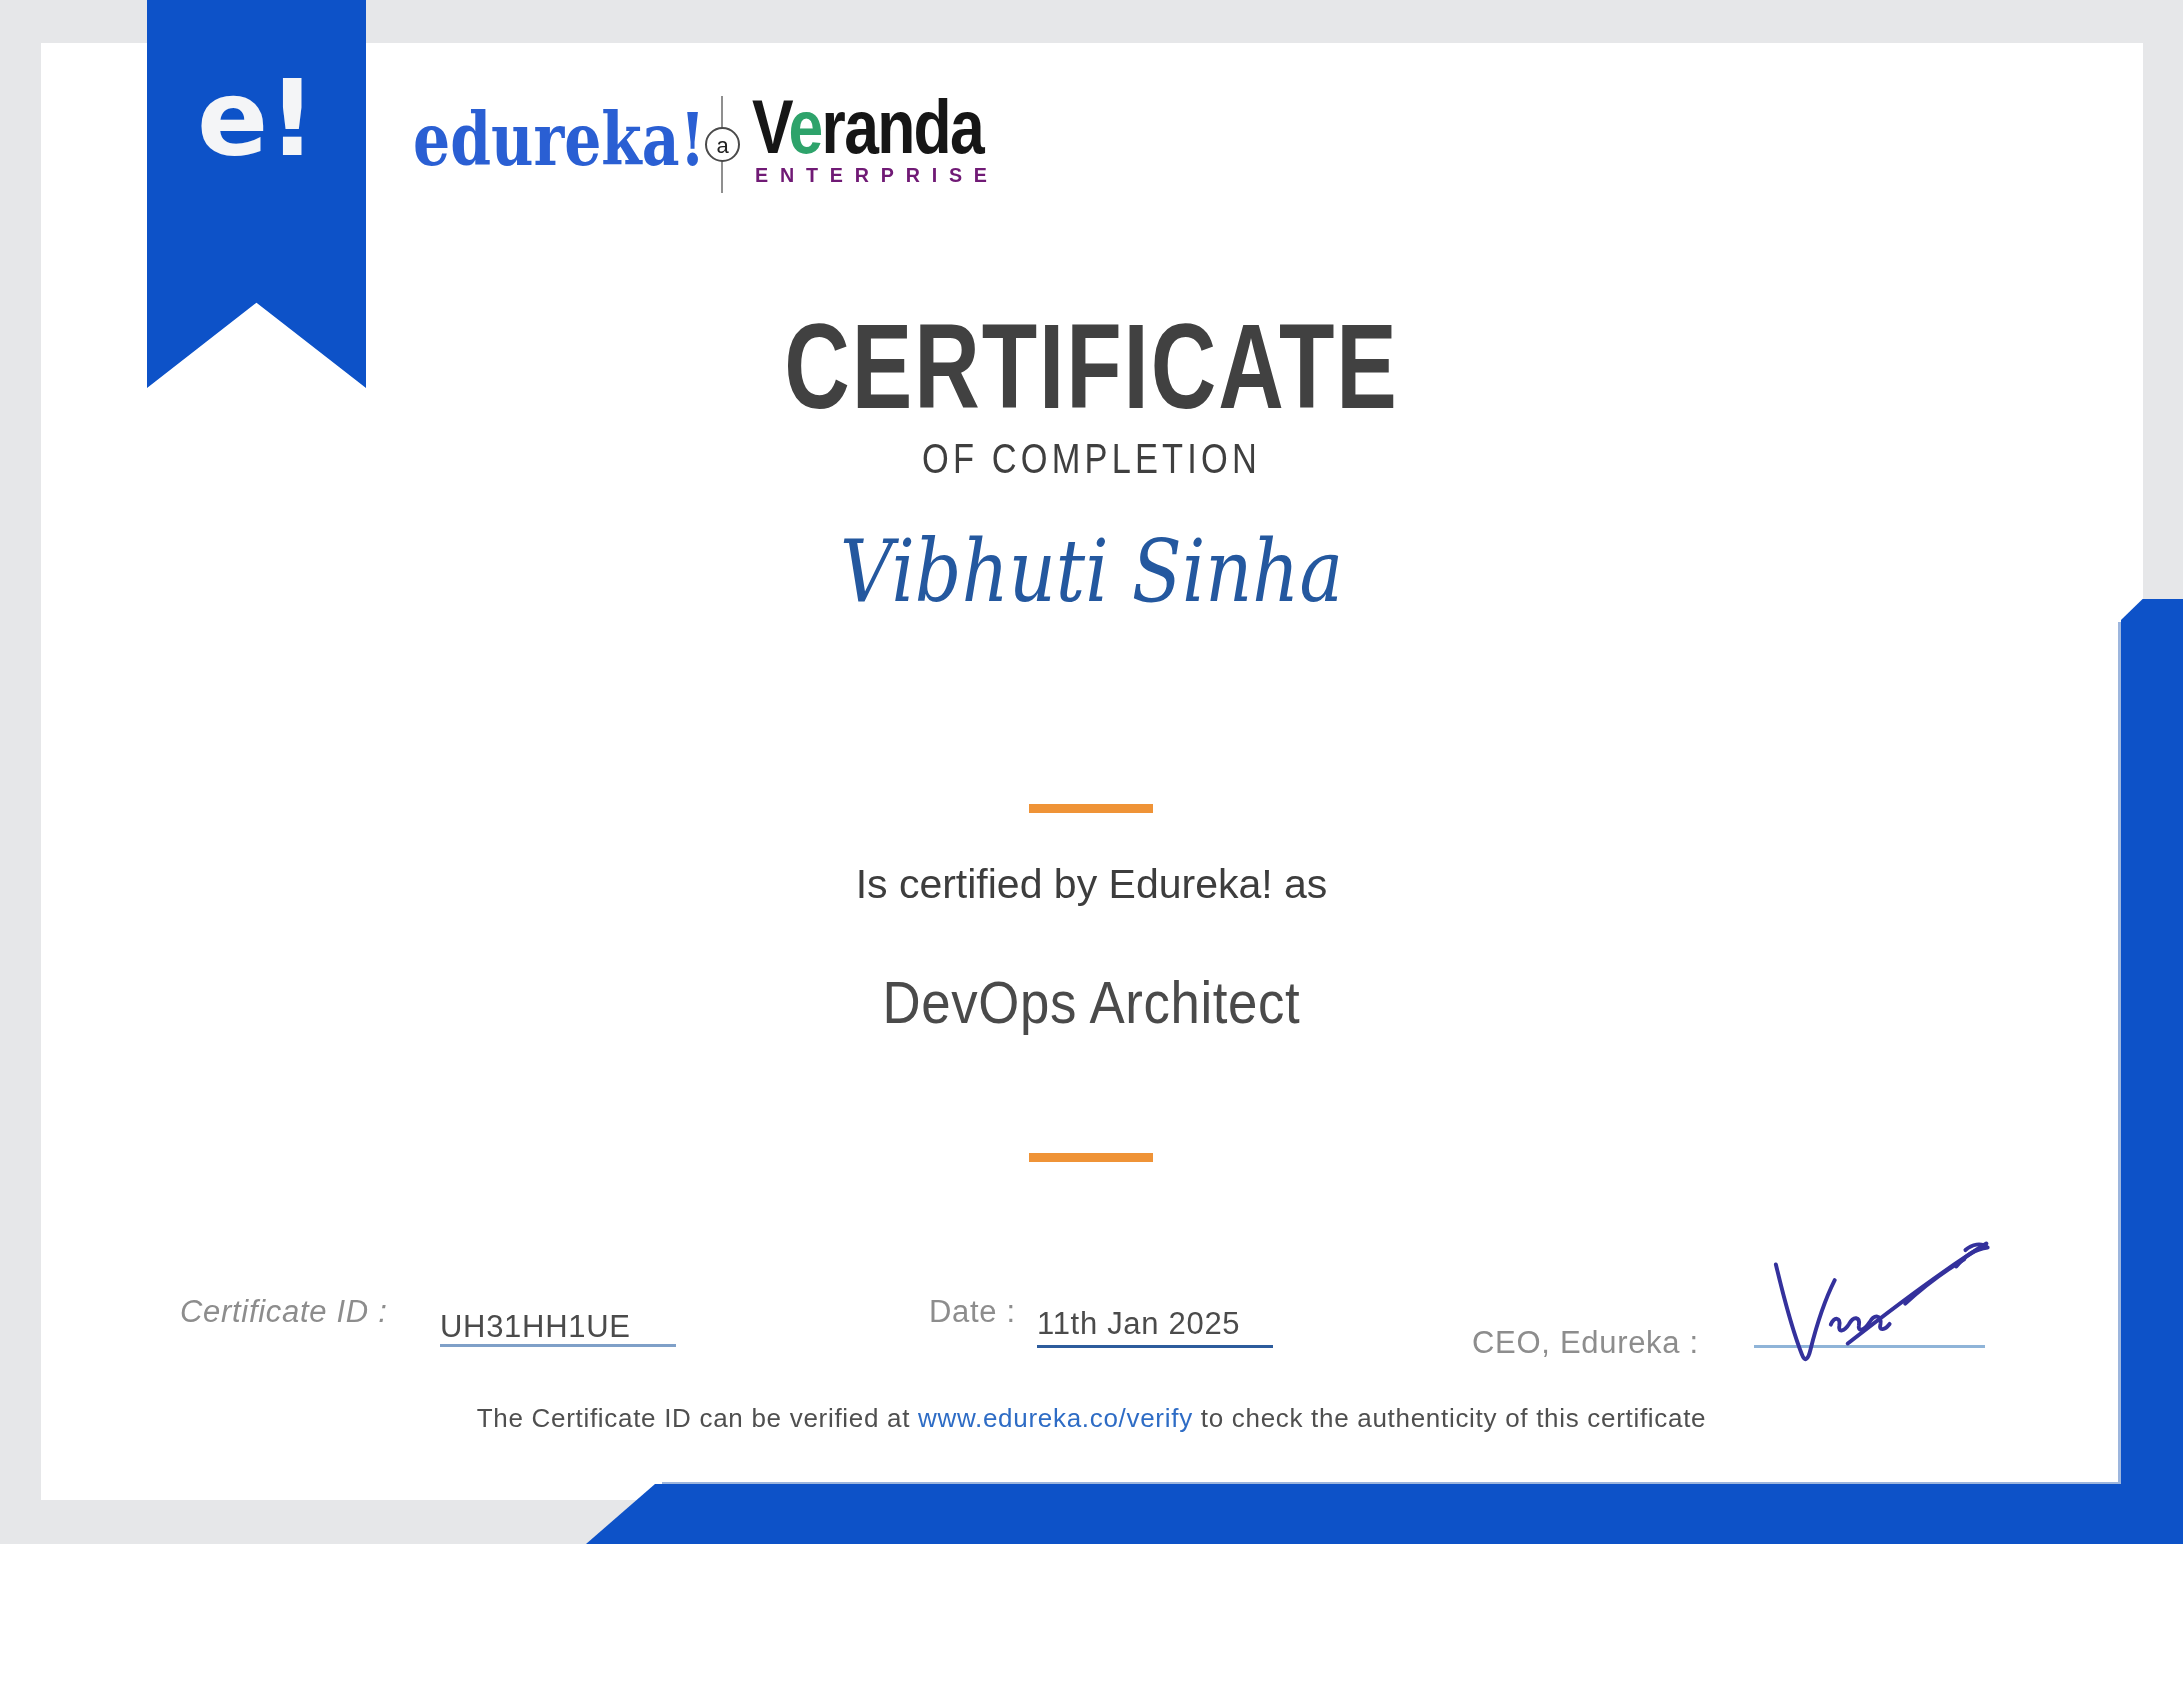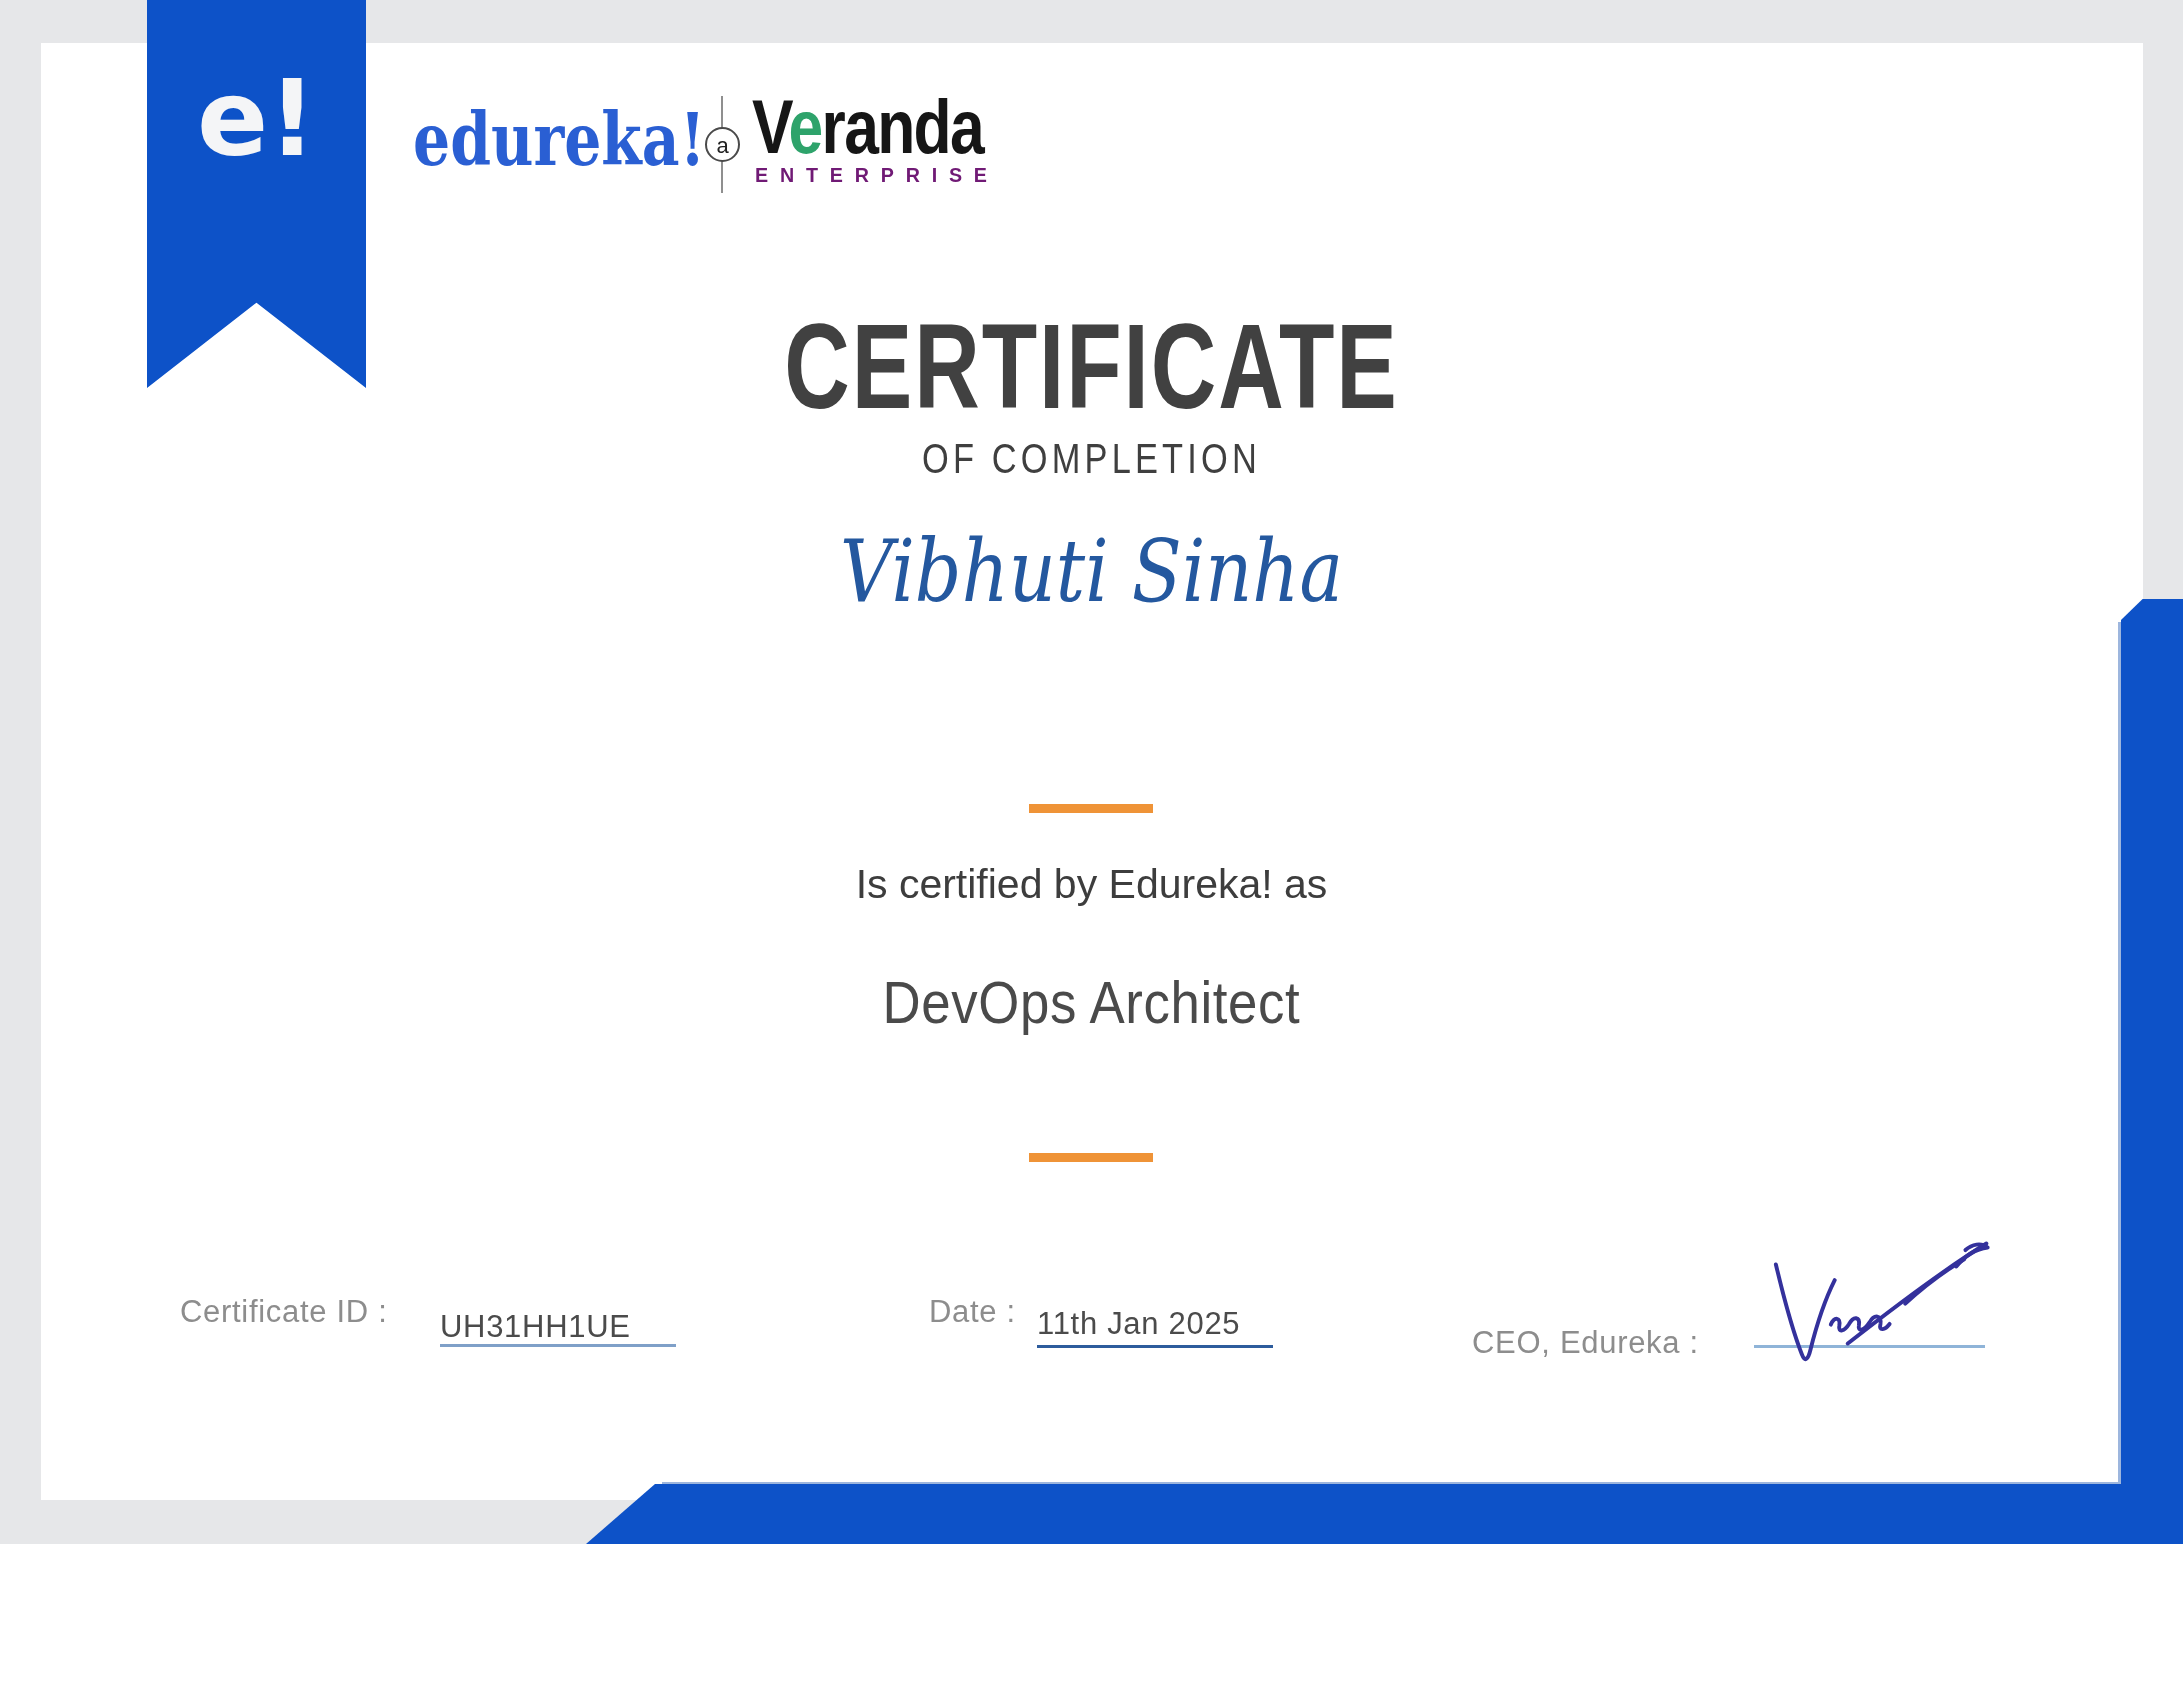"Certificate ID :" .lbl-certid { font-style: none -> italic }
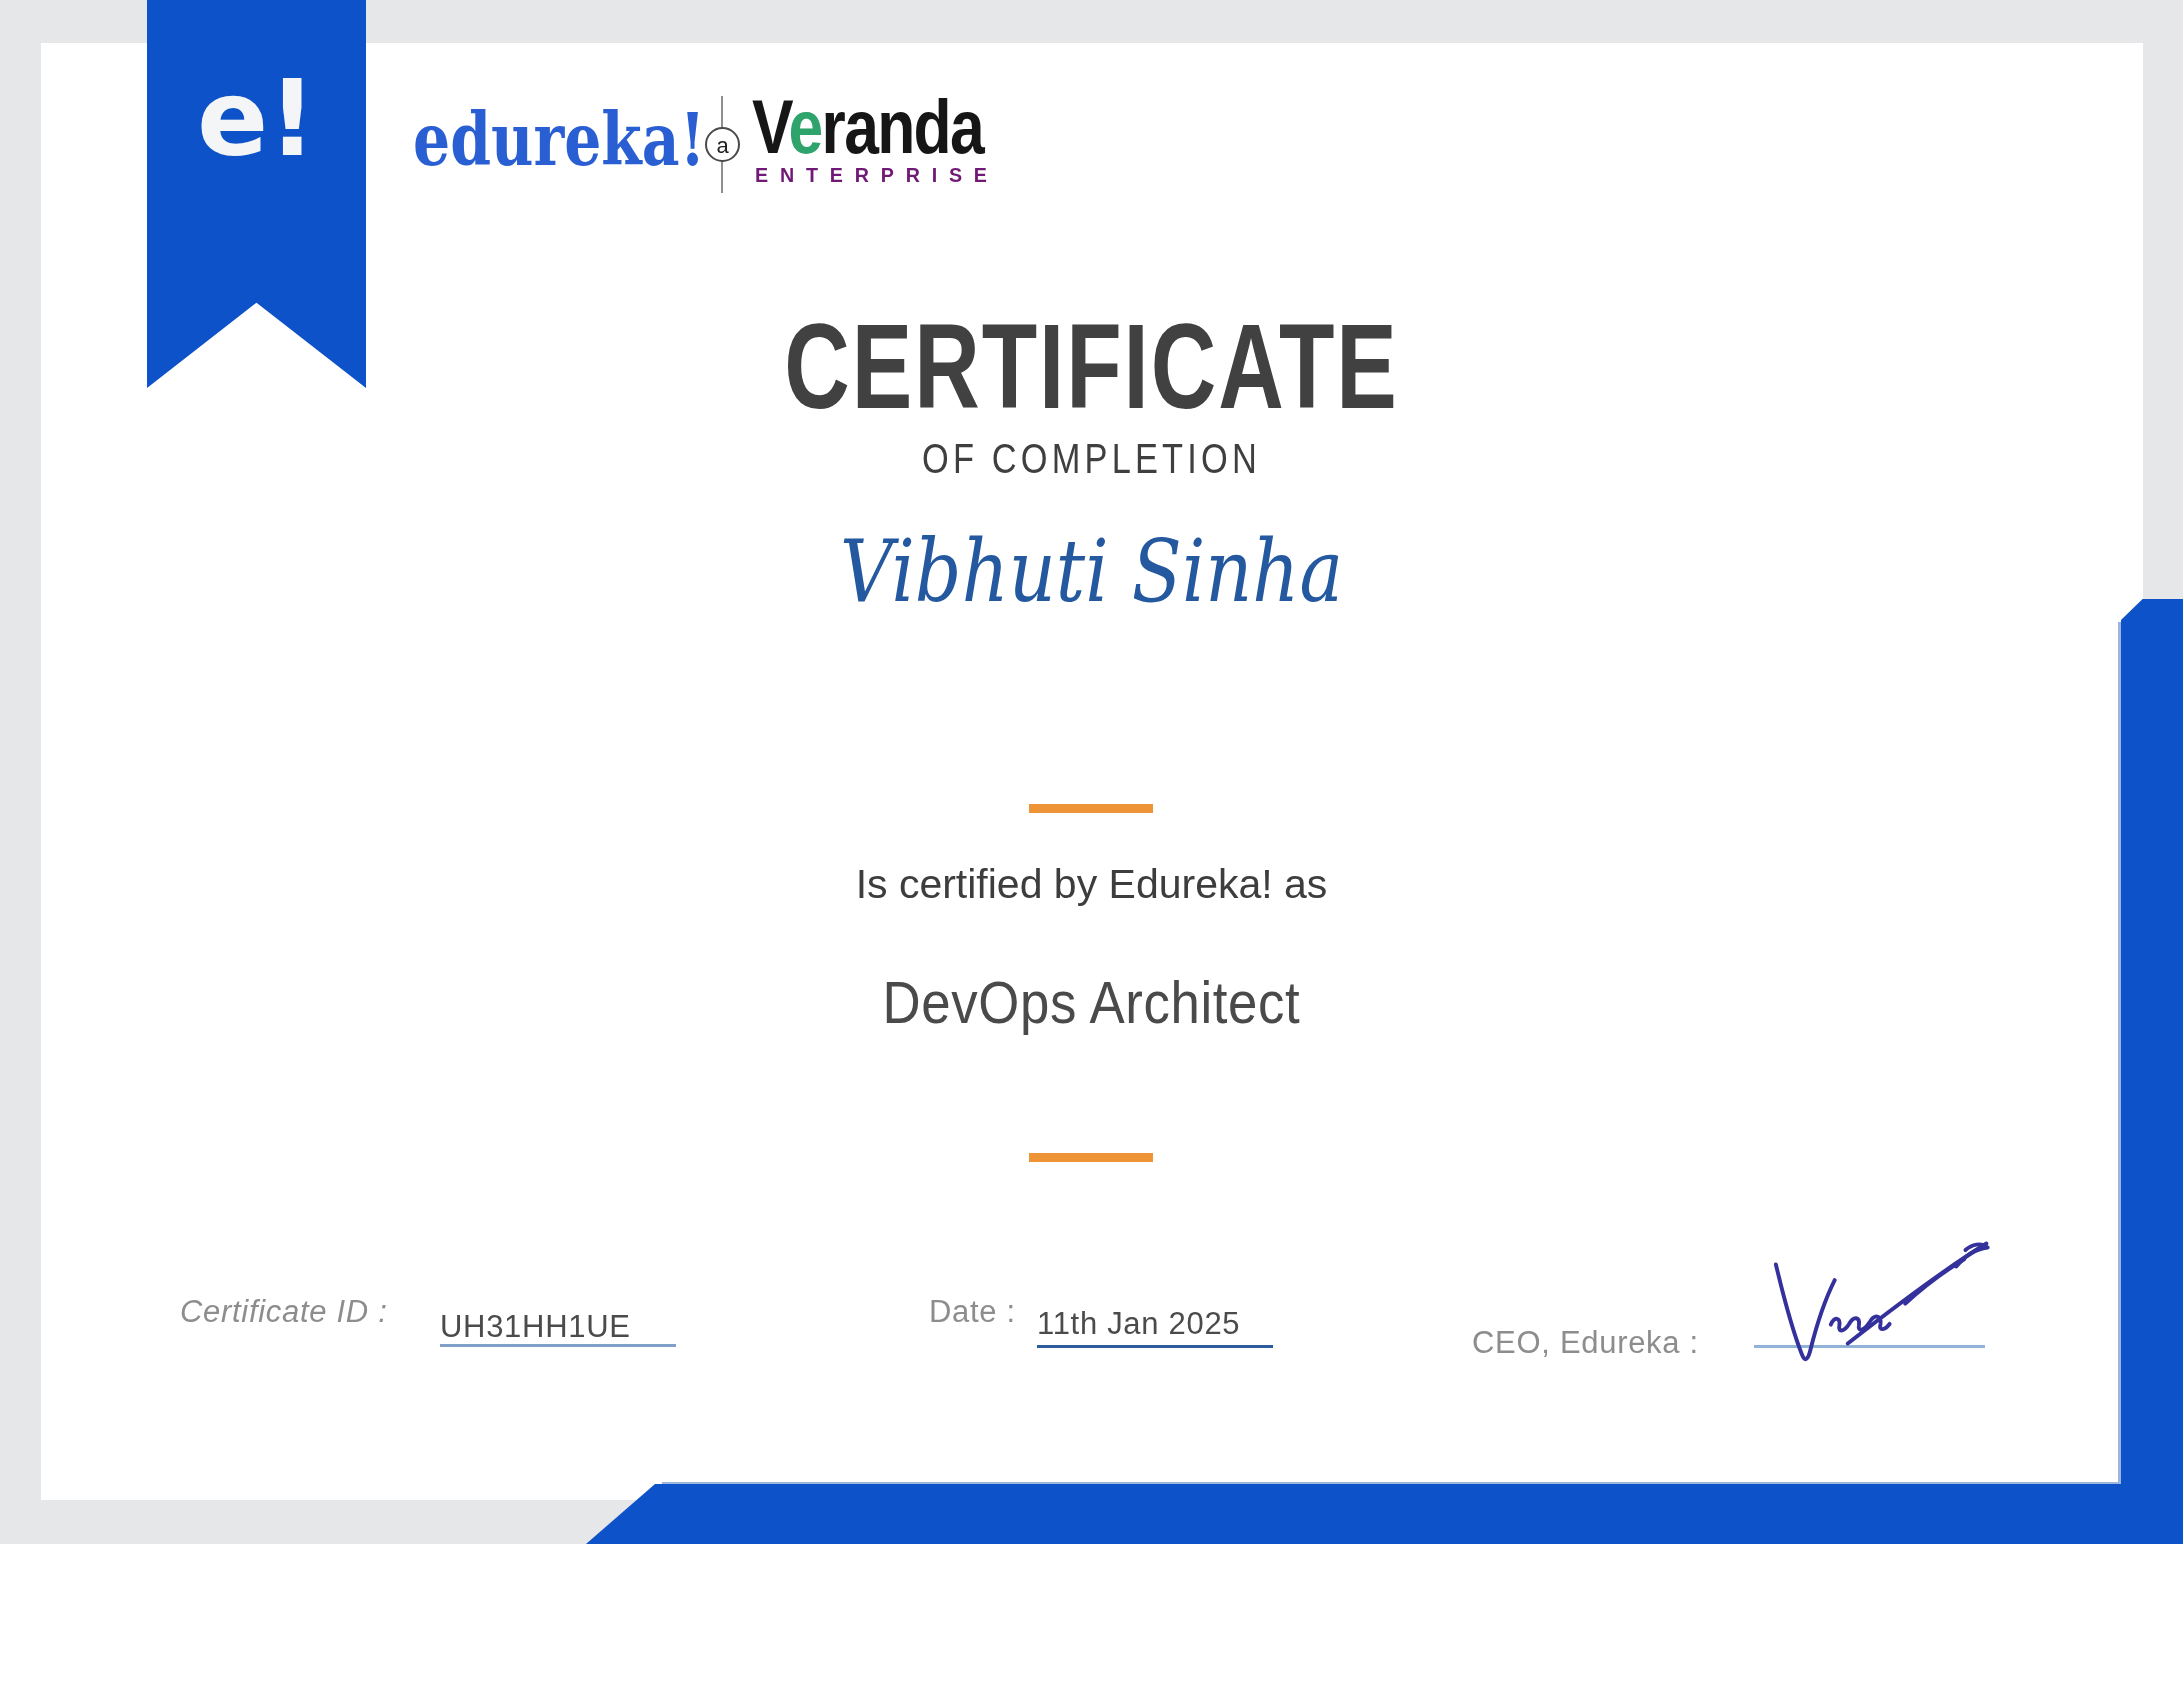"The Certificate ID can be" div.abs { html: none -> <div><span>The Certificate ID can be verified at </span><span>www.edureka.co/verify</span><span> to check the authenticity of this certificate</span></div> }
